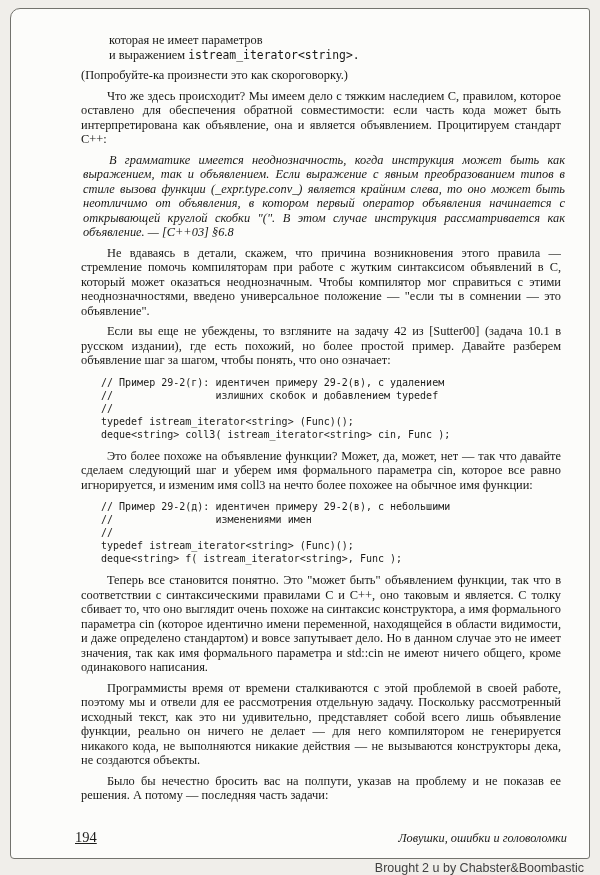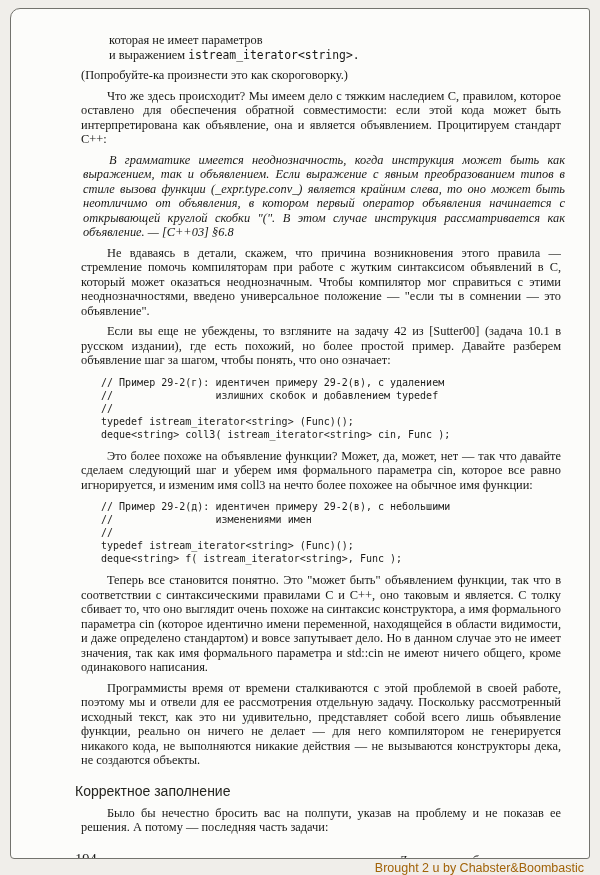"Что же здесь происходит? Мы" p.para { text: этой -> часть }
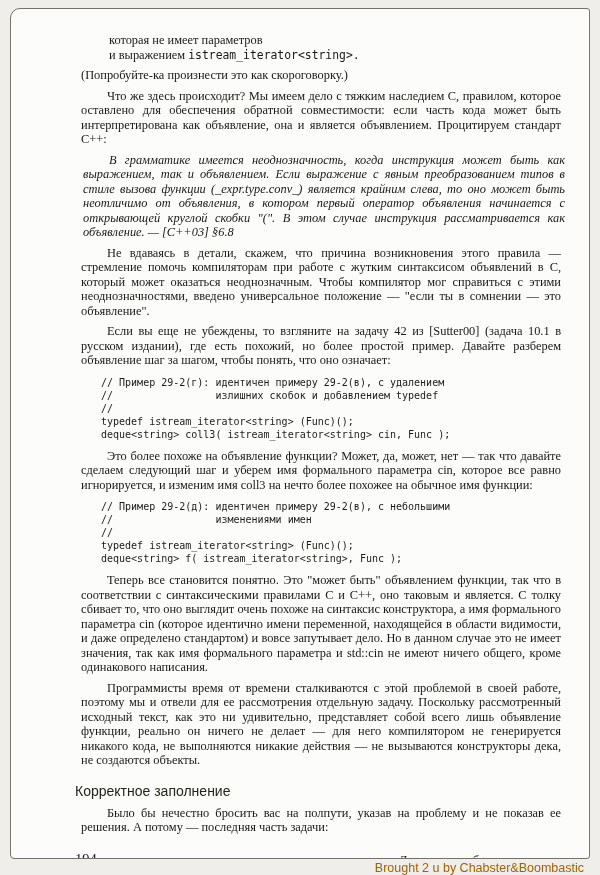"Корректное заполнение" h2.heading { html: <h2>Корректное заполнение</h2> -> none }
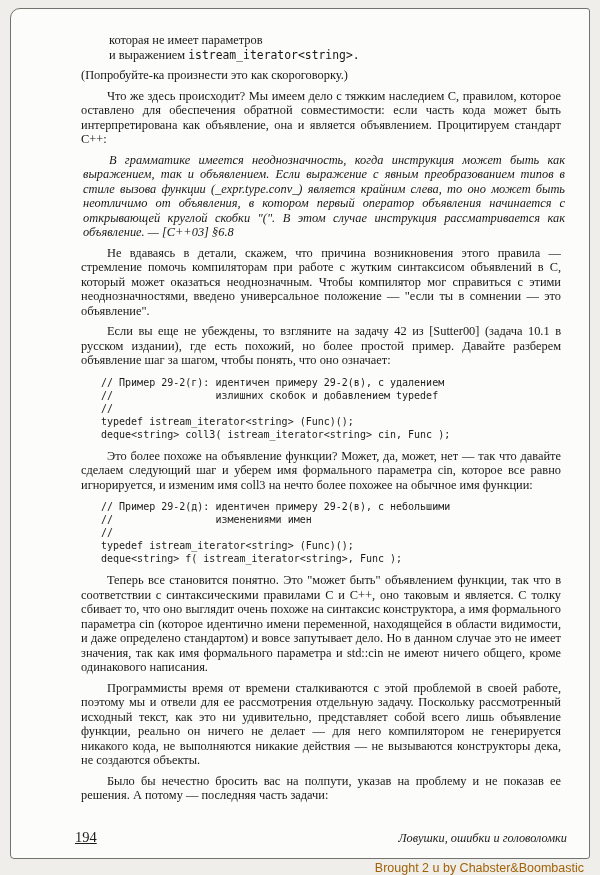"Brought 2 u by Chabster&Boombastic" .watermark { color: #a16207 -> #404040 }
